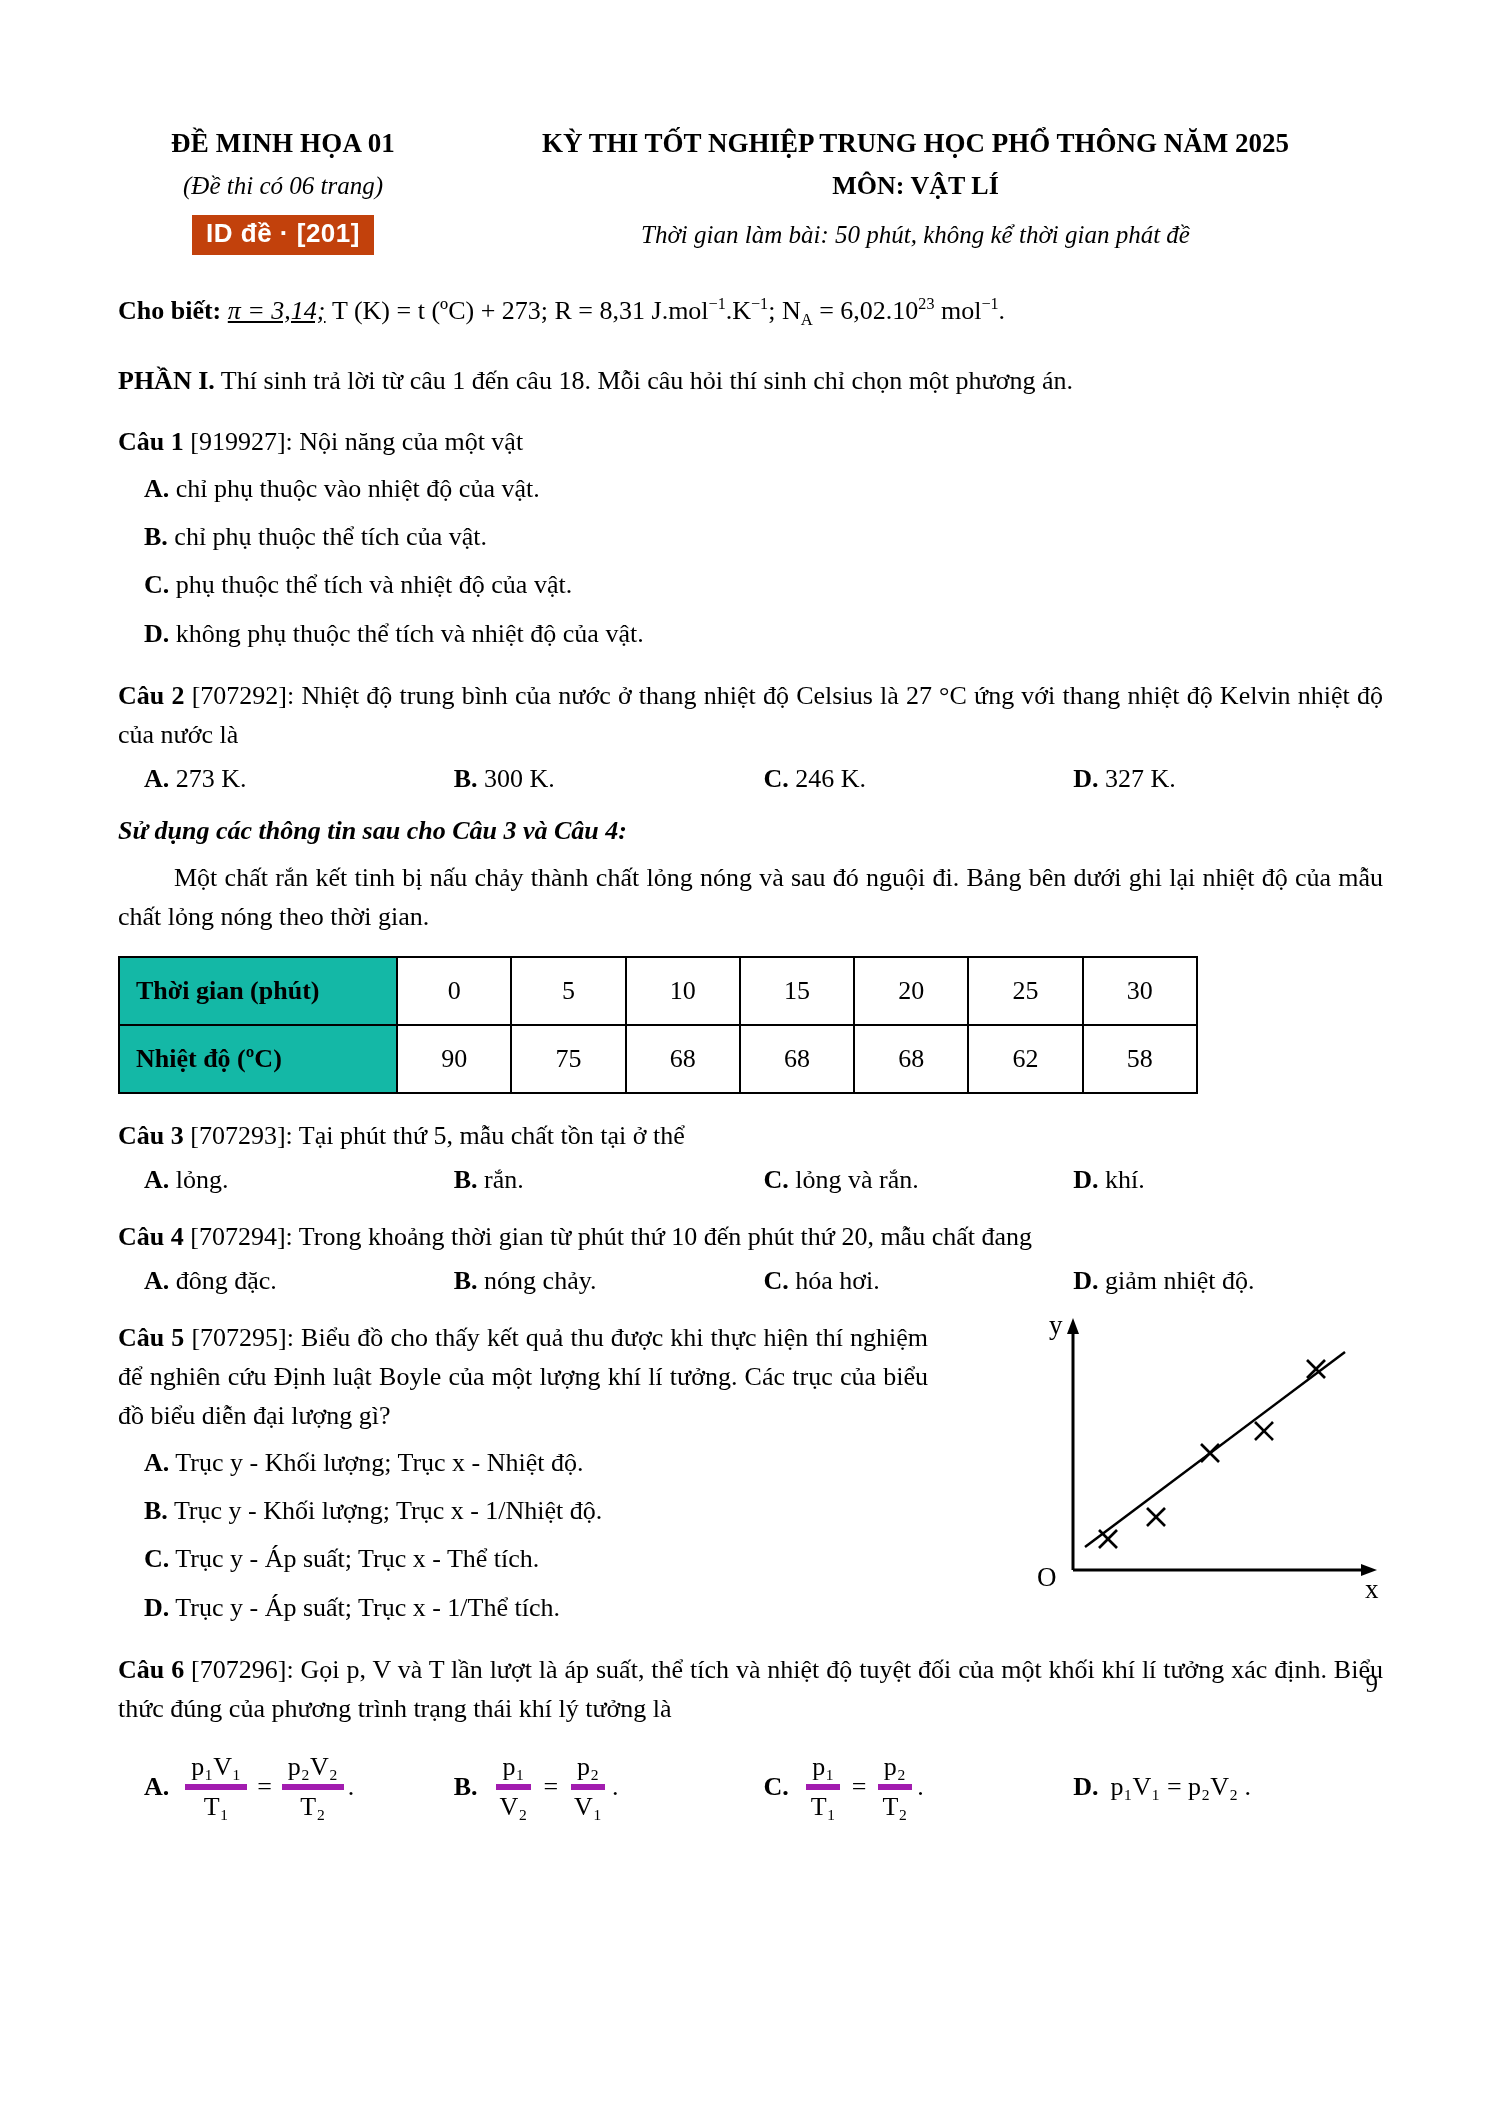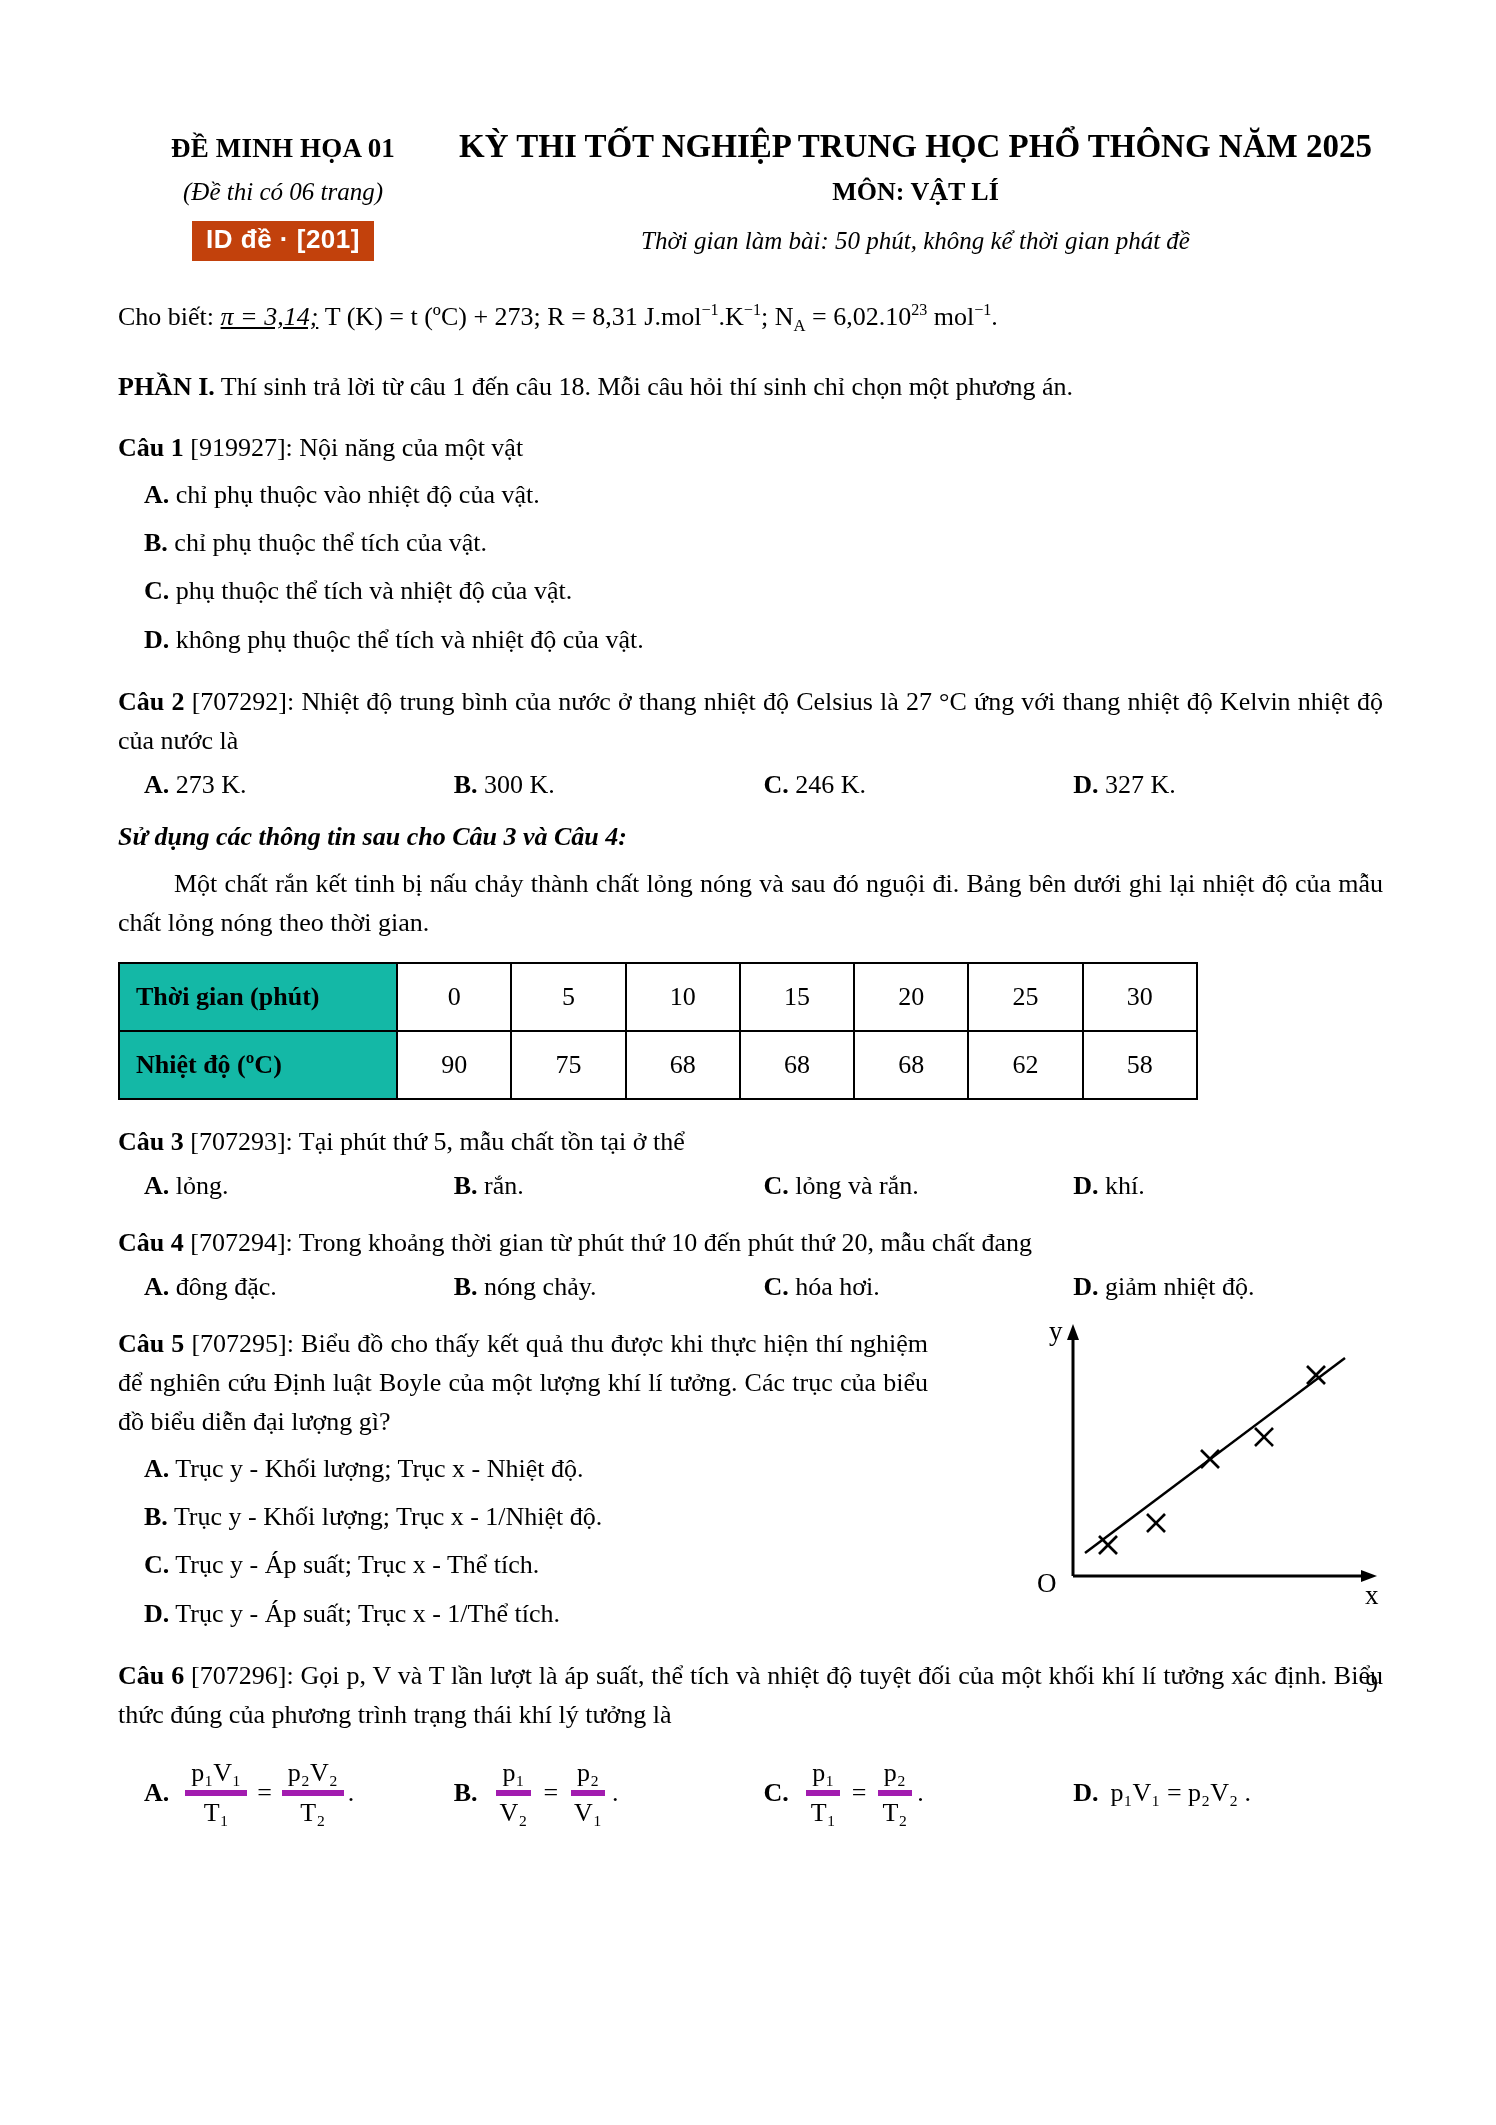"KỲ THI TỐT NGHIỆP TRUNG" .exam-title { font-size: 33px -> 27px }
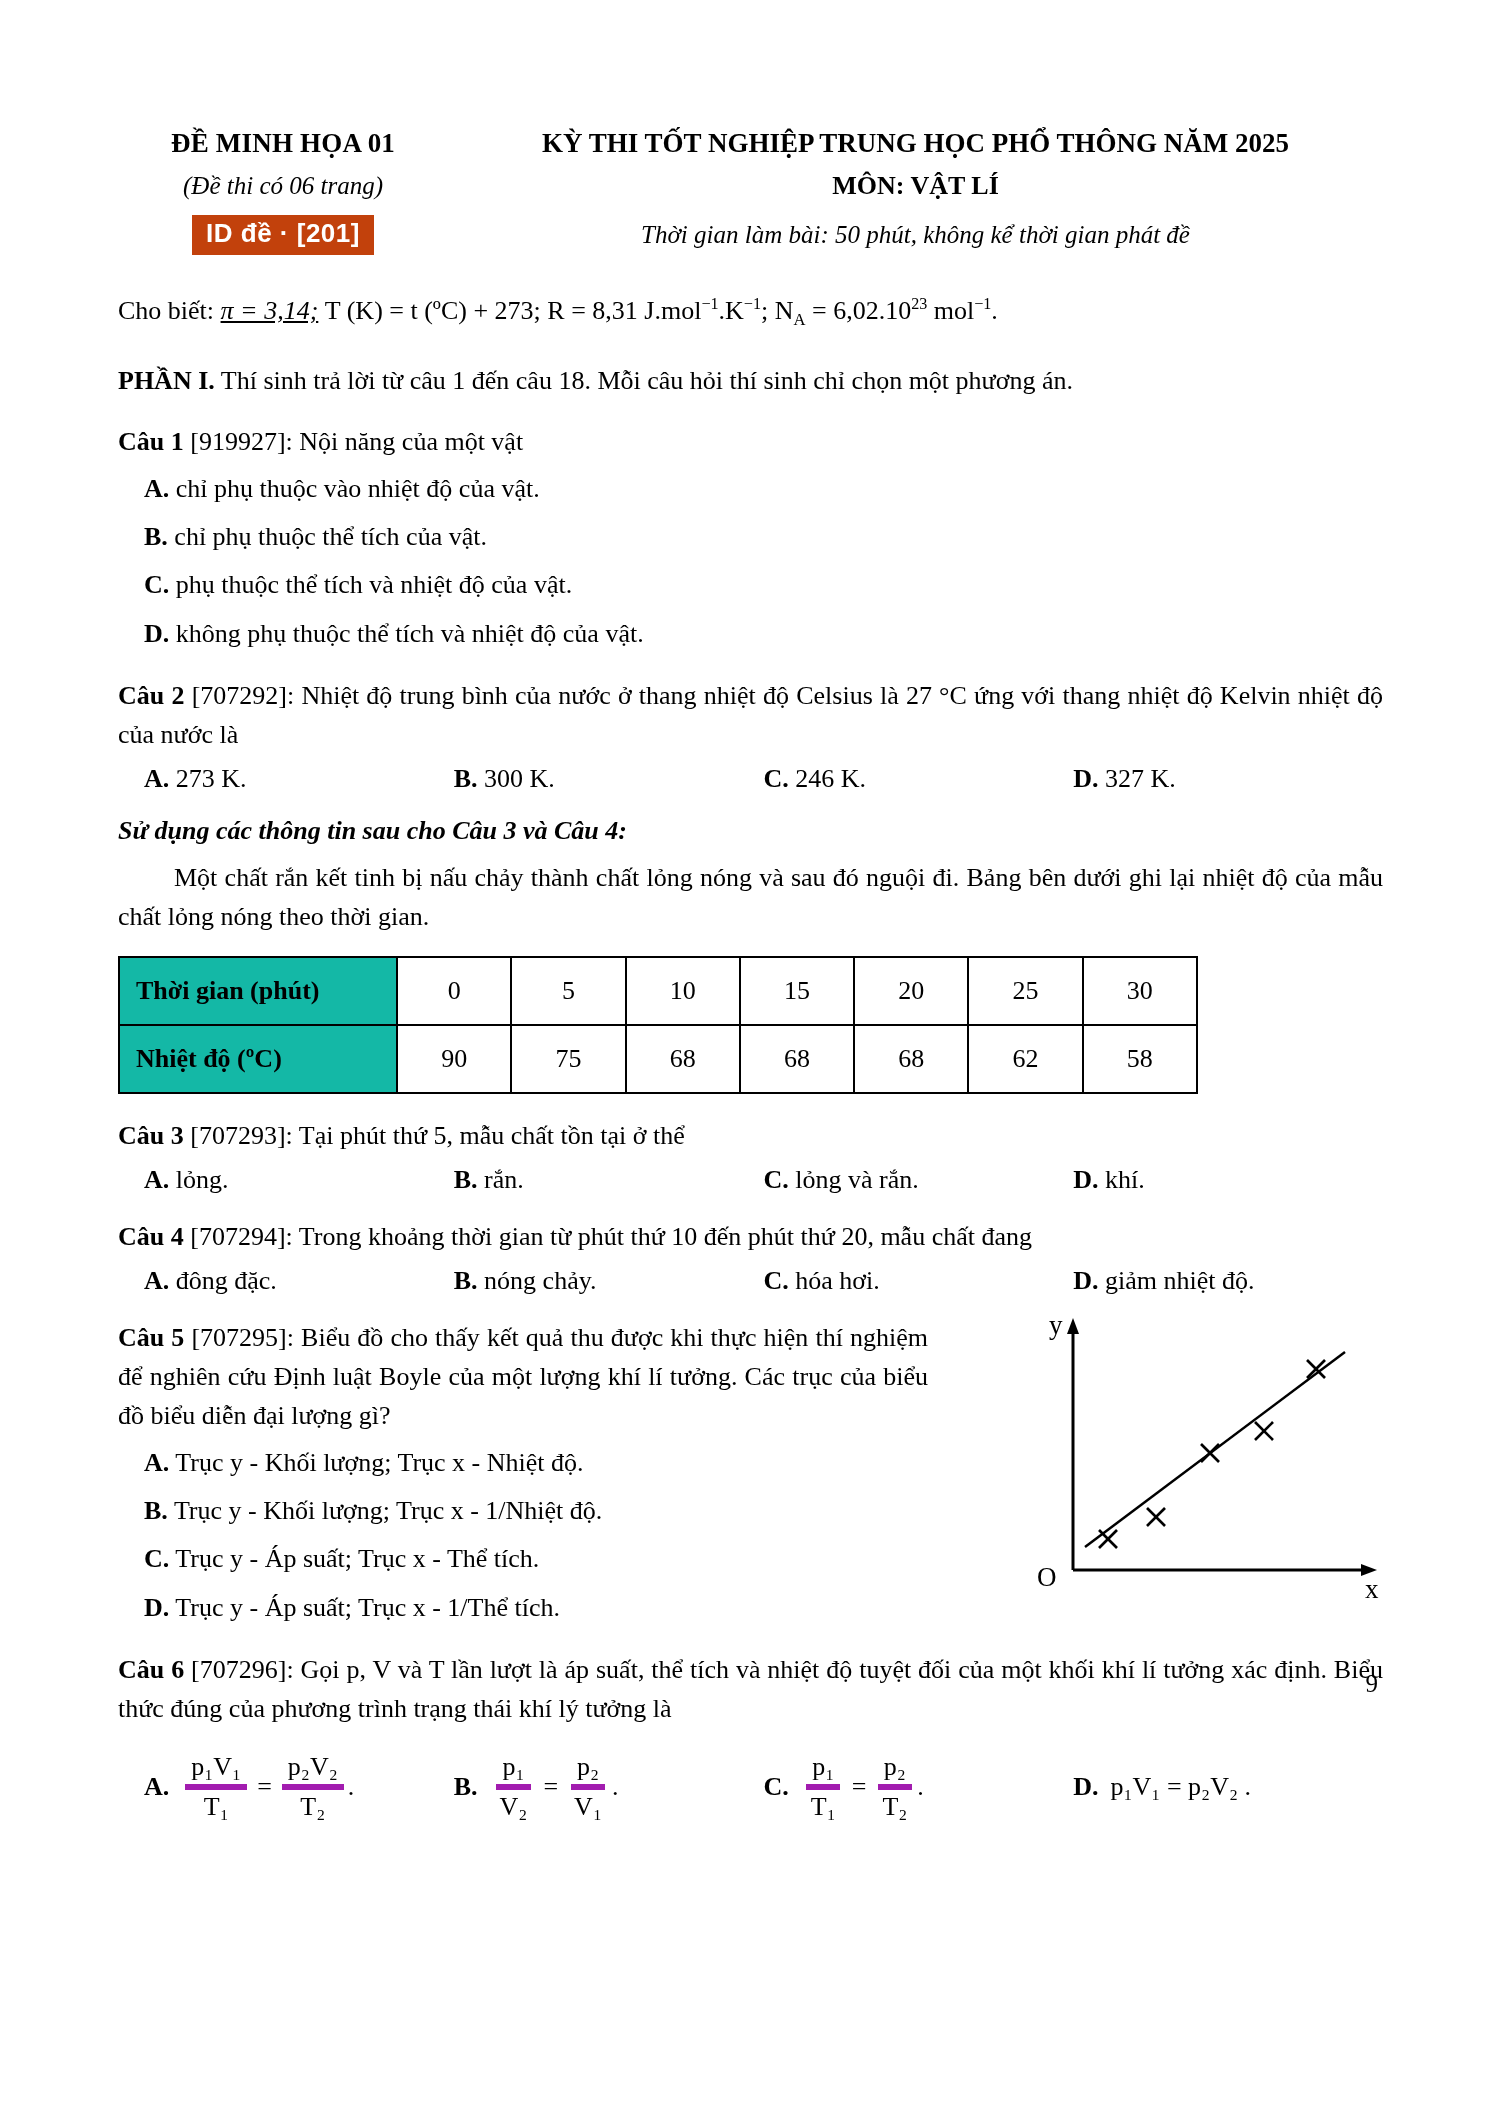"Cho biết:" .given b { font-weight: normal -> bold }
